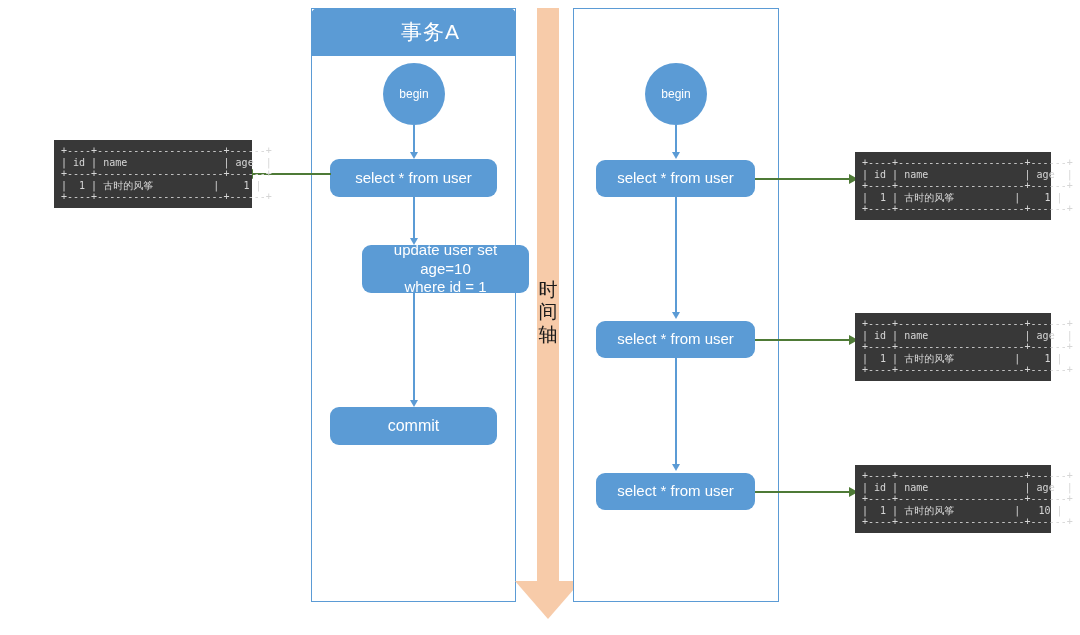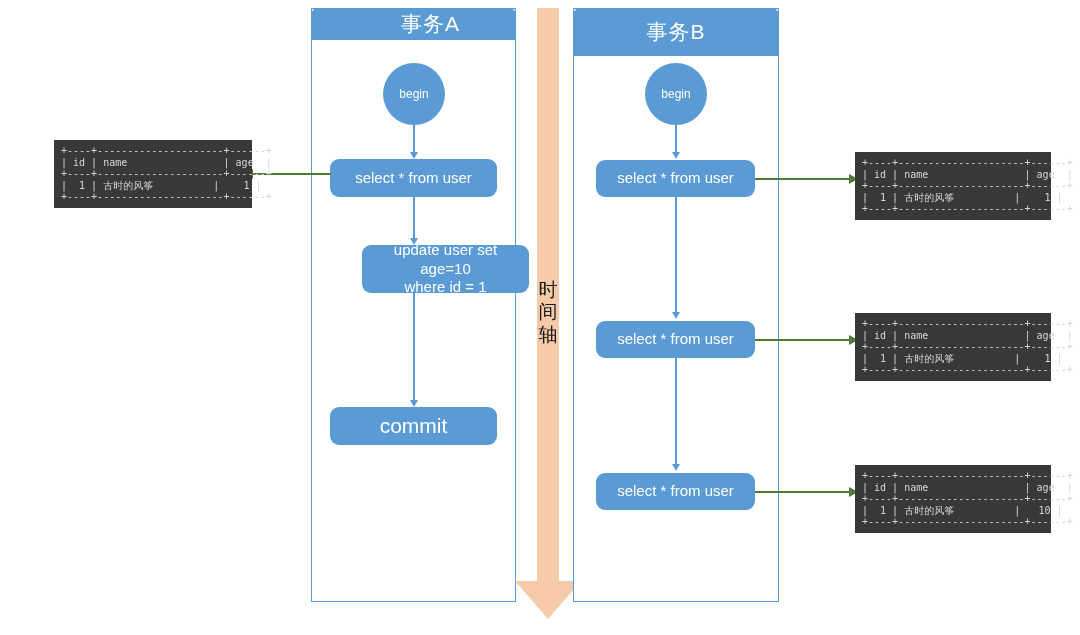"事务A" div.lane-header { height: 32px -> 48px }
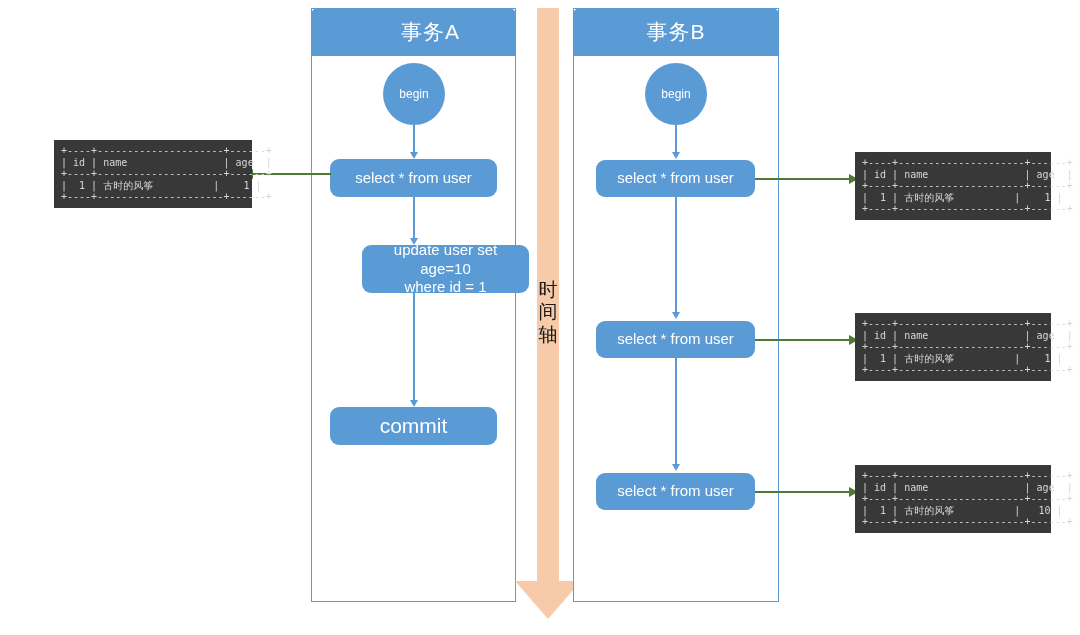"事务B" div.lane-header { html: <div> <span>事务B</span> </div> -> none }
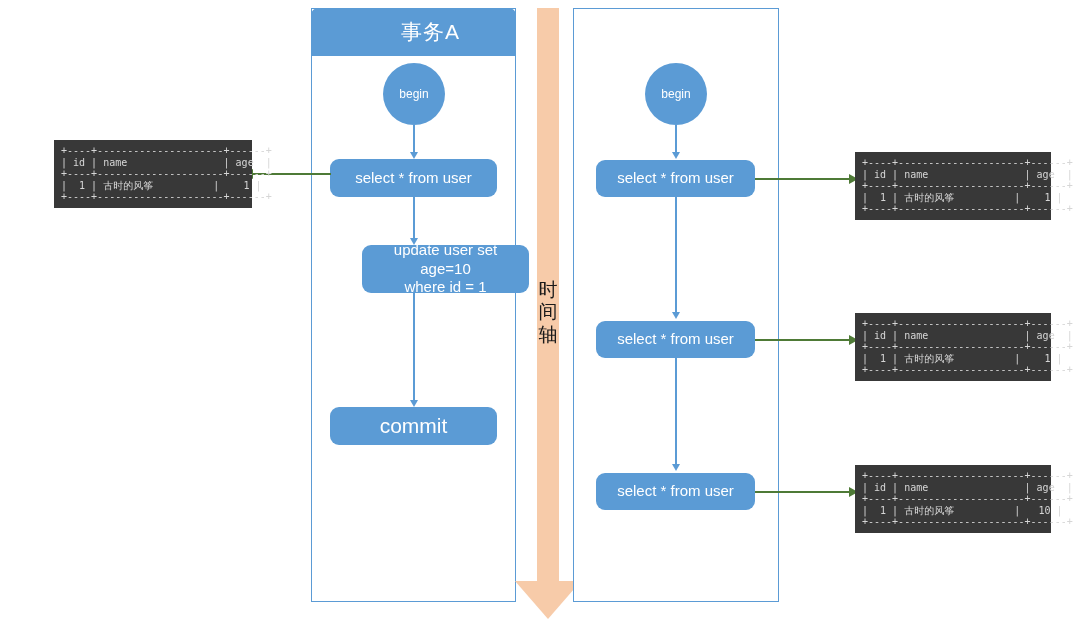"commit" .node.commit { font-size: 21px -> 16px }
